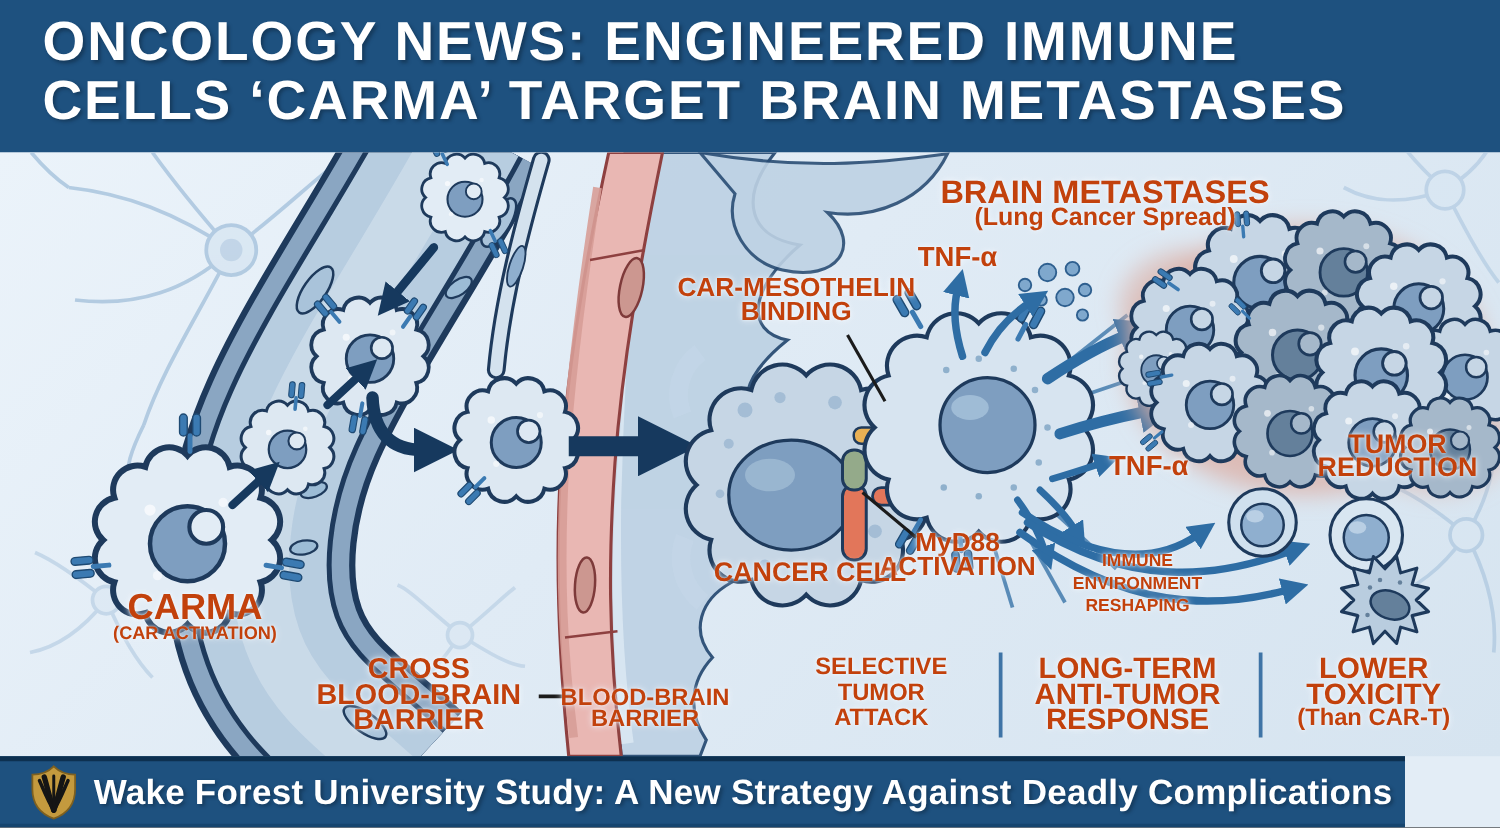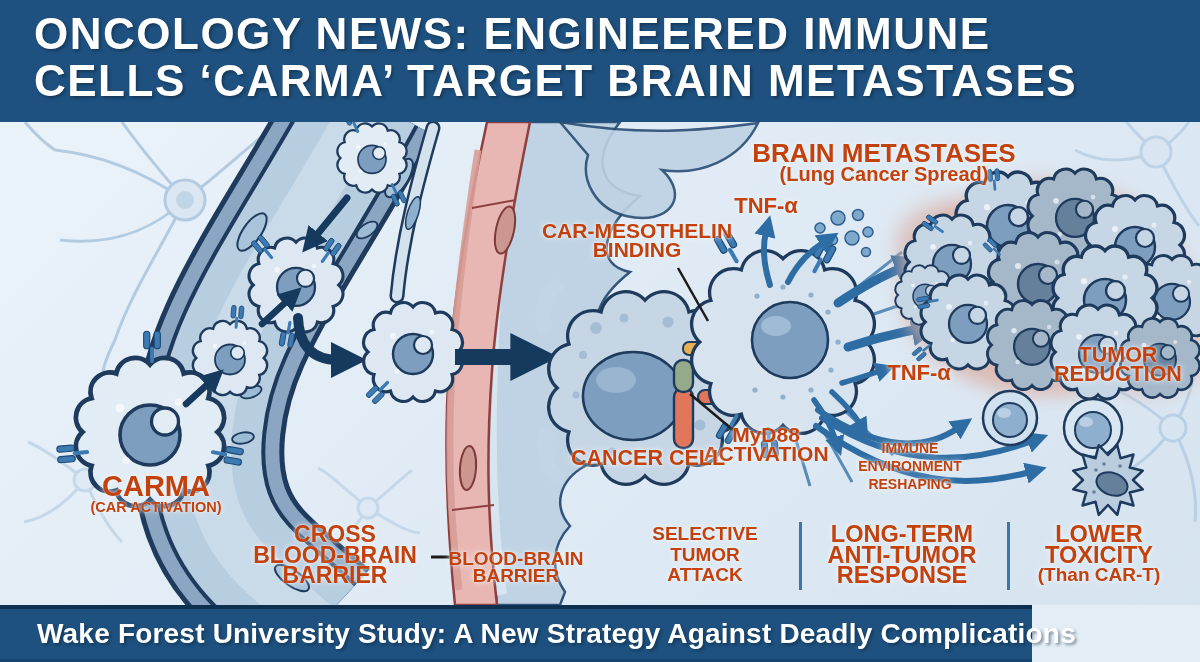"Wake Forest University Study: A" .ftr { width: 1032px -> 1124px }
